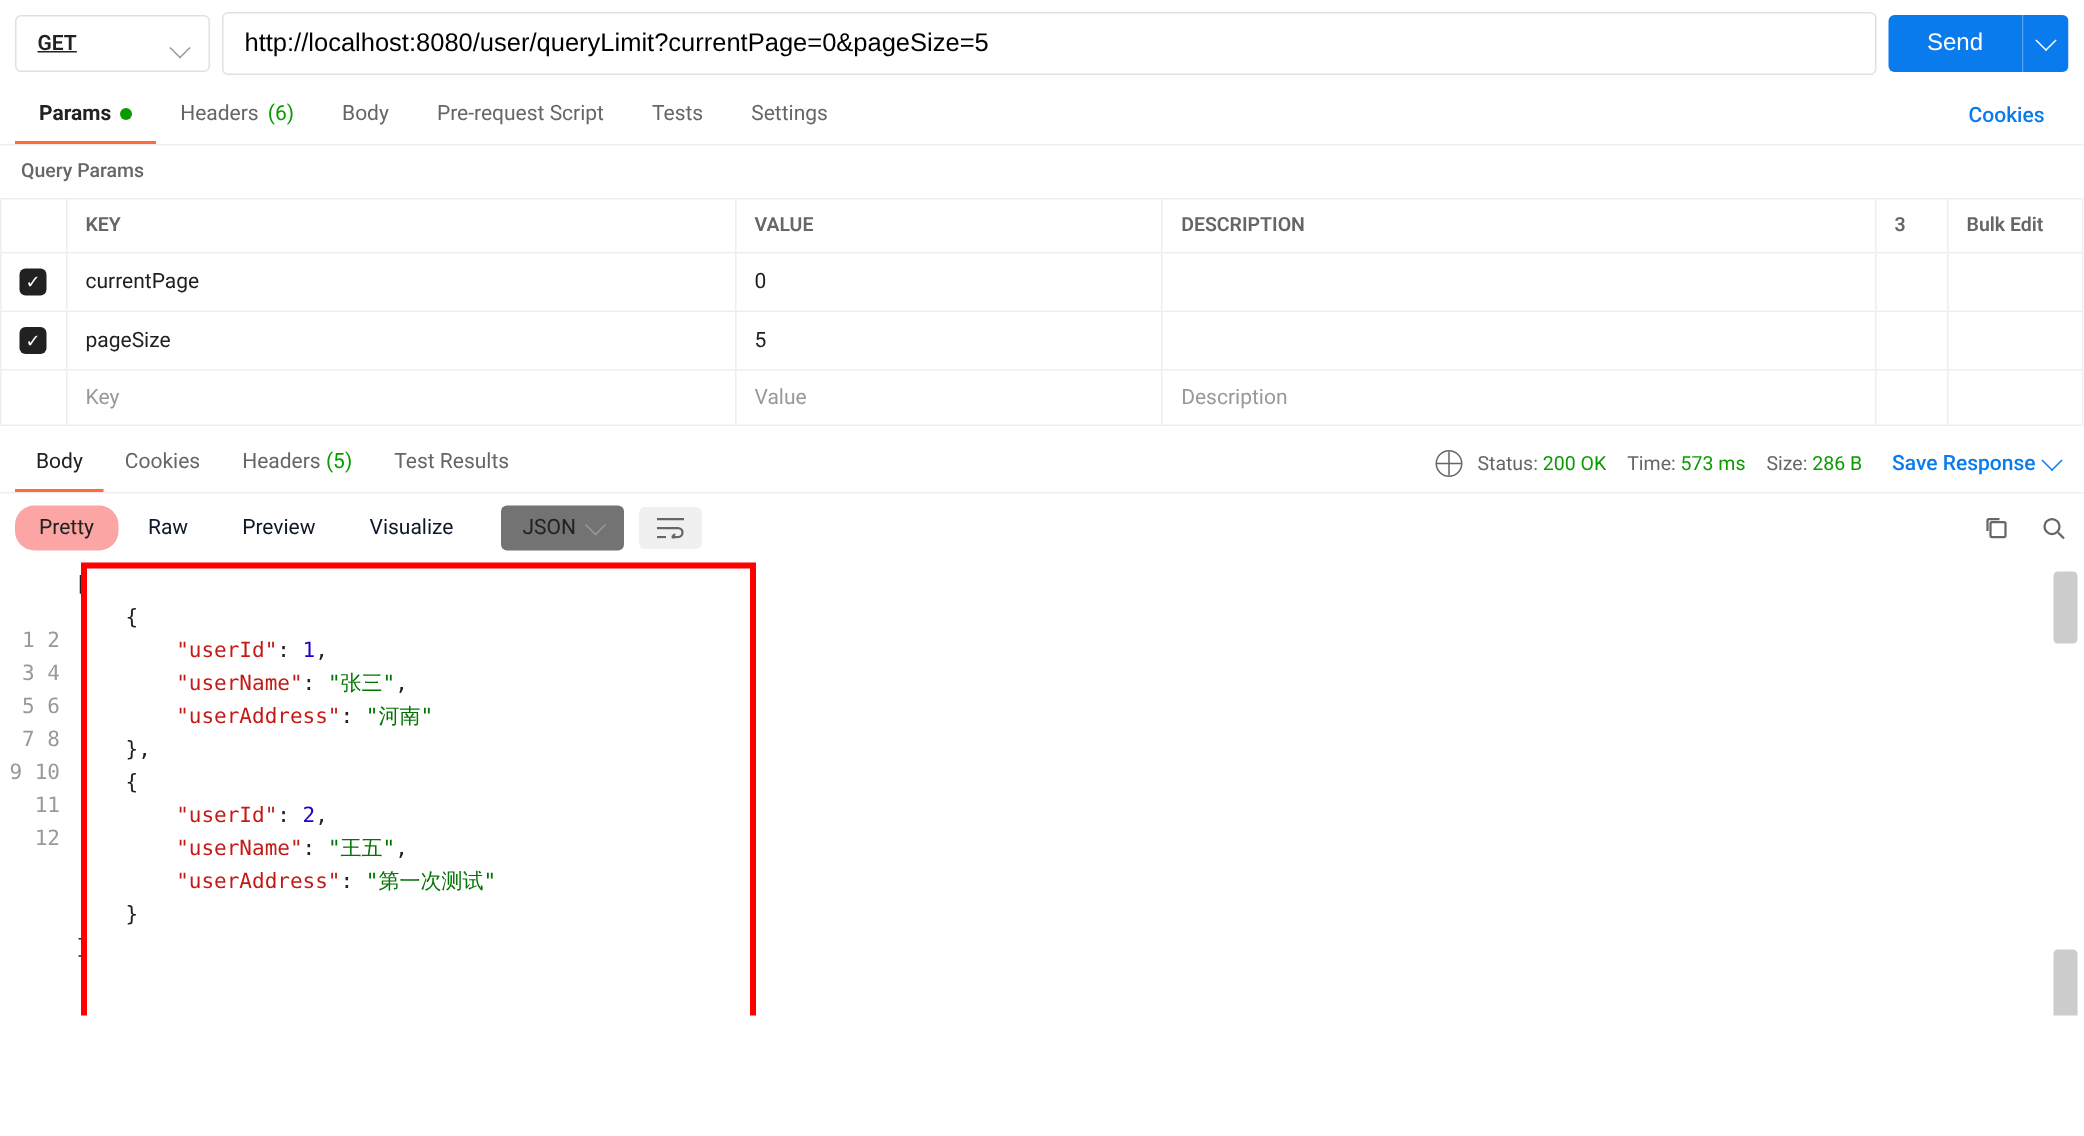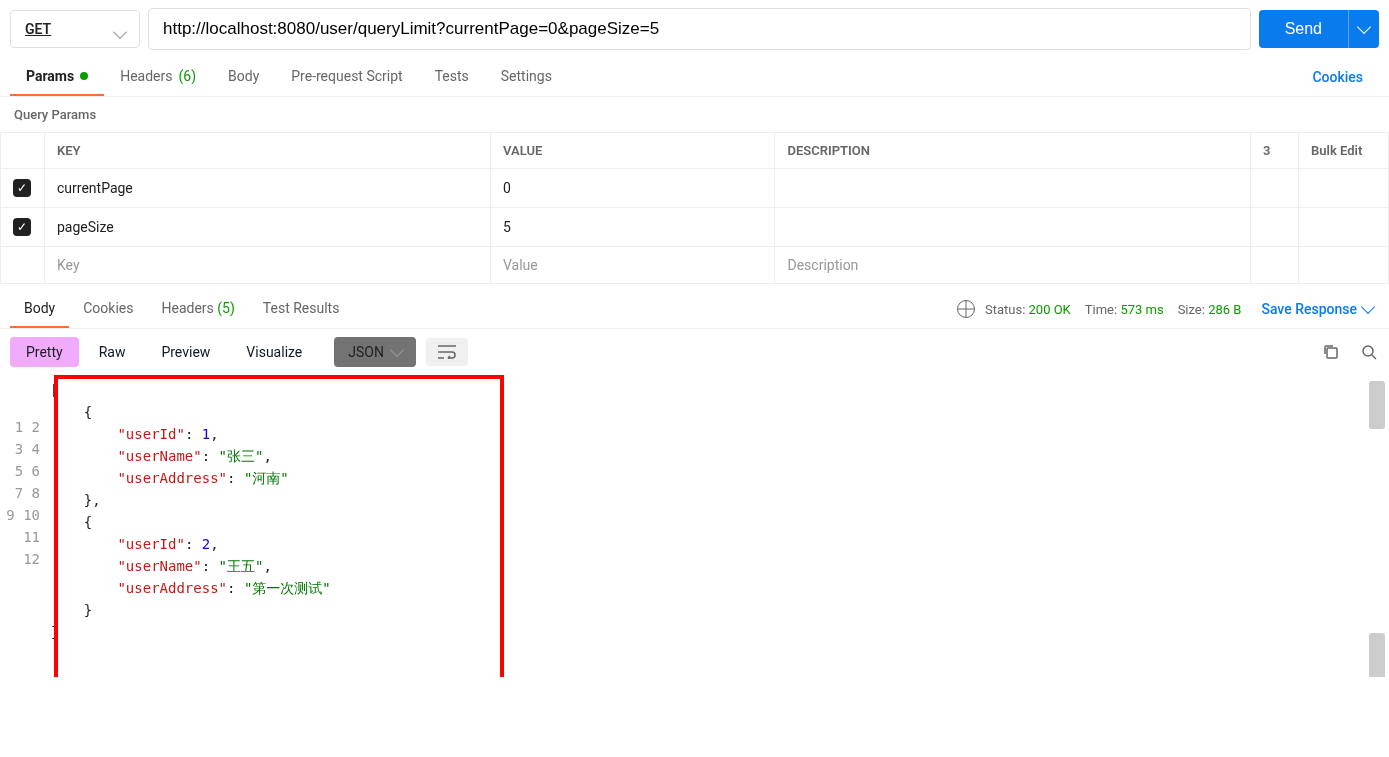"Pretty" .view-tab.active { background: #f0abfc -> #fca5a5; border-radius: none -> 13px }
